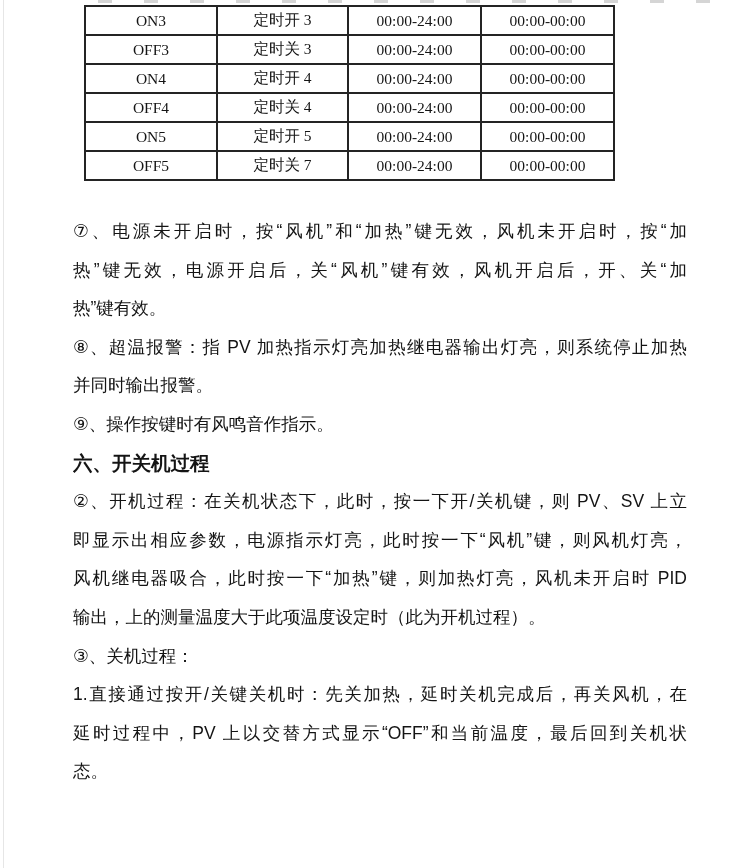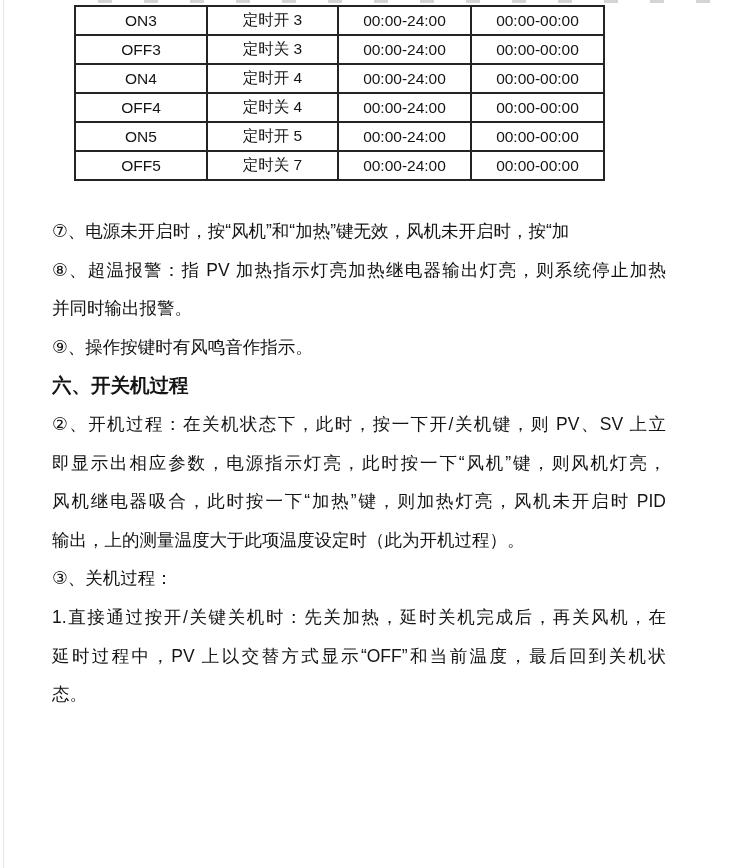"ON3" table.timer { font-family: none -> Liberation Serif, serif; left: 74px -> 84px }
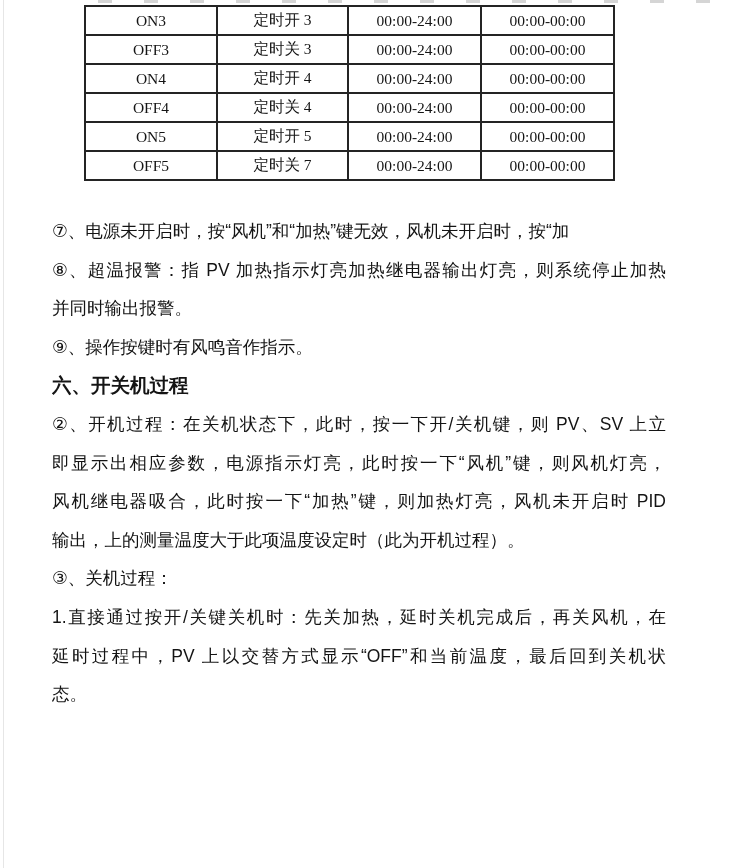"⑦、电源未开启时，按“风机”和“加热”键无效，风机未开启时，按“加" .content { left: 52px -> 73px }
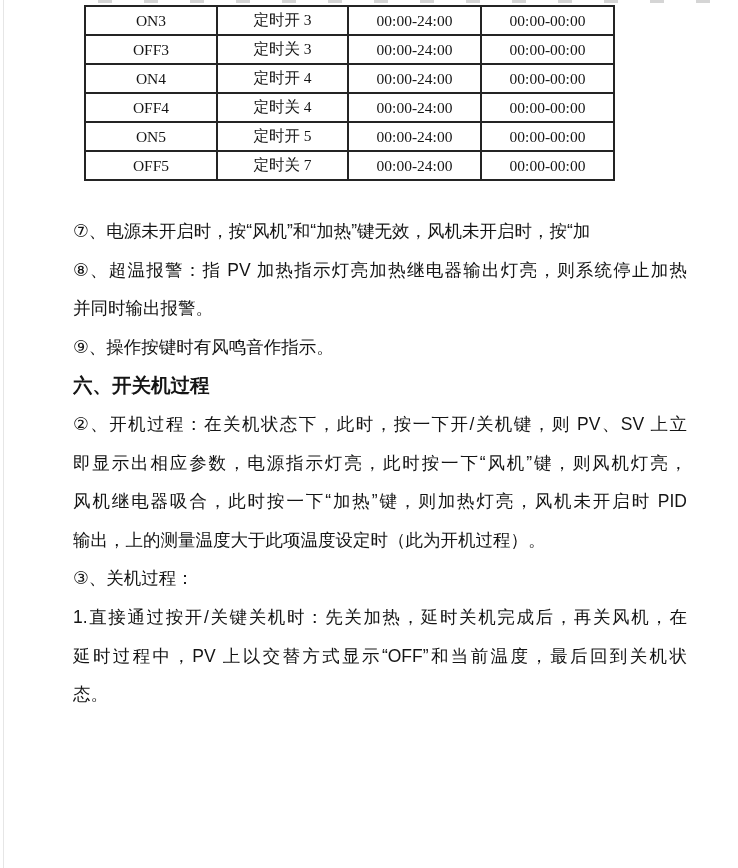"热”键无效，电源开启后，关“风机”键有效，风机开启后，开、关“加" div.line { html: none -> <div>热”键无效，电源开启后，关“风机”键有效，风机开启后，开、关“加</div> }
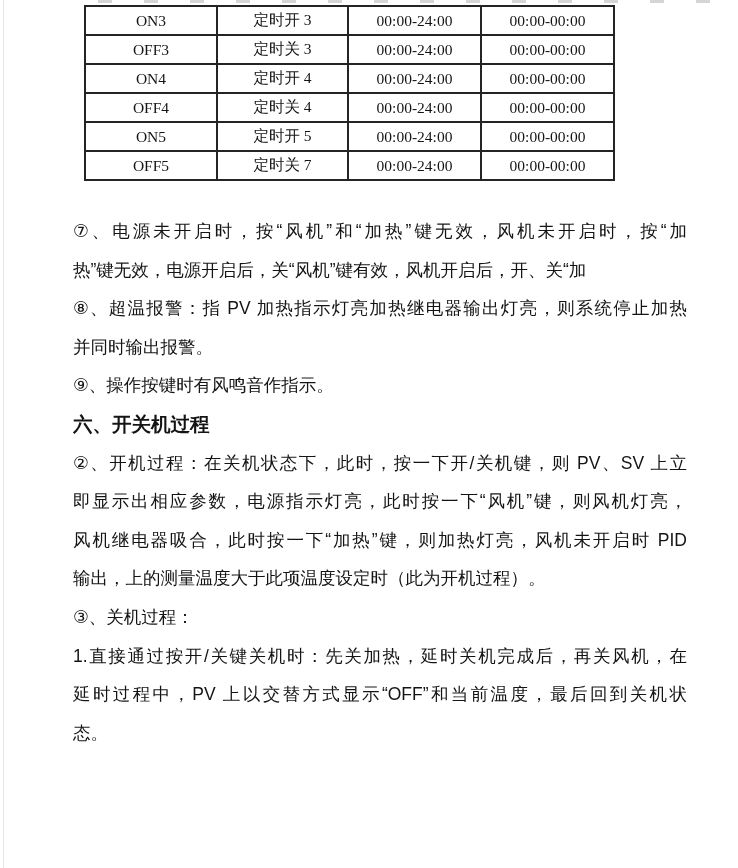"热”键有效。" div.line { html: none -> <div>热”键有效。</div> }
